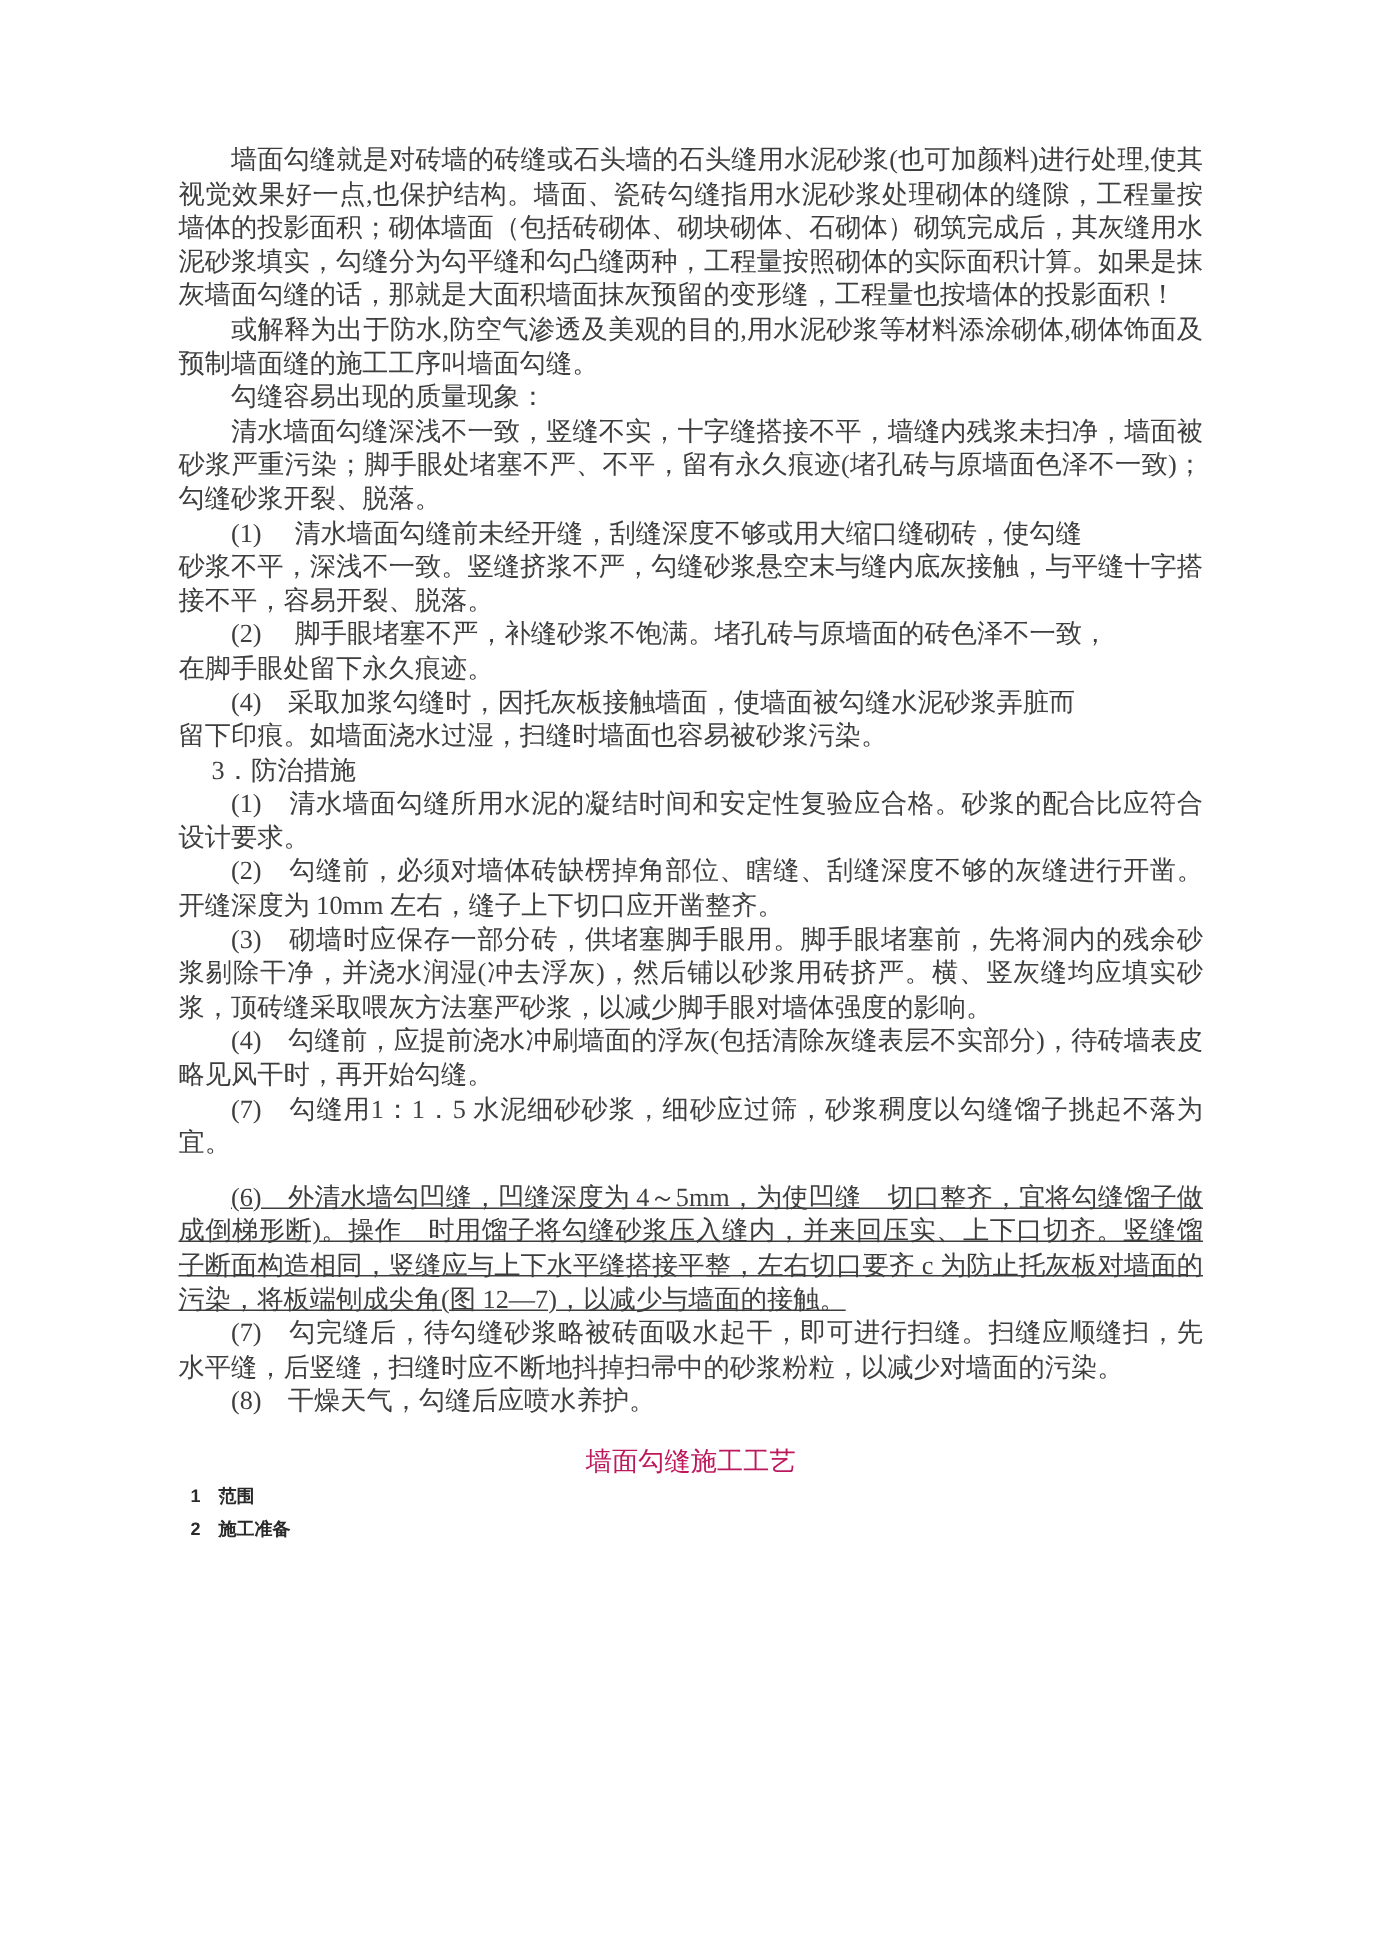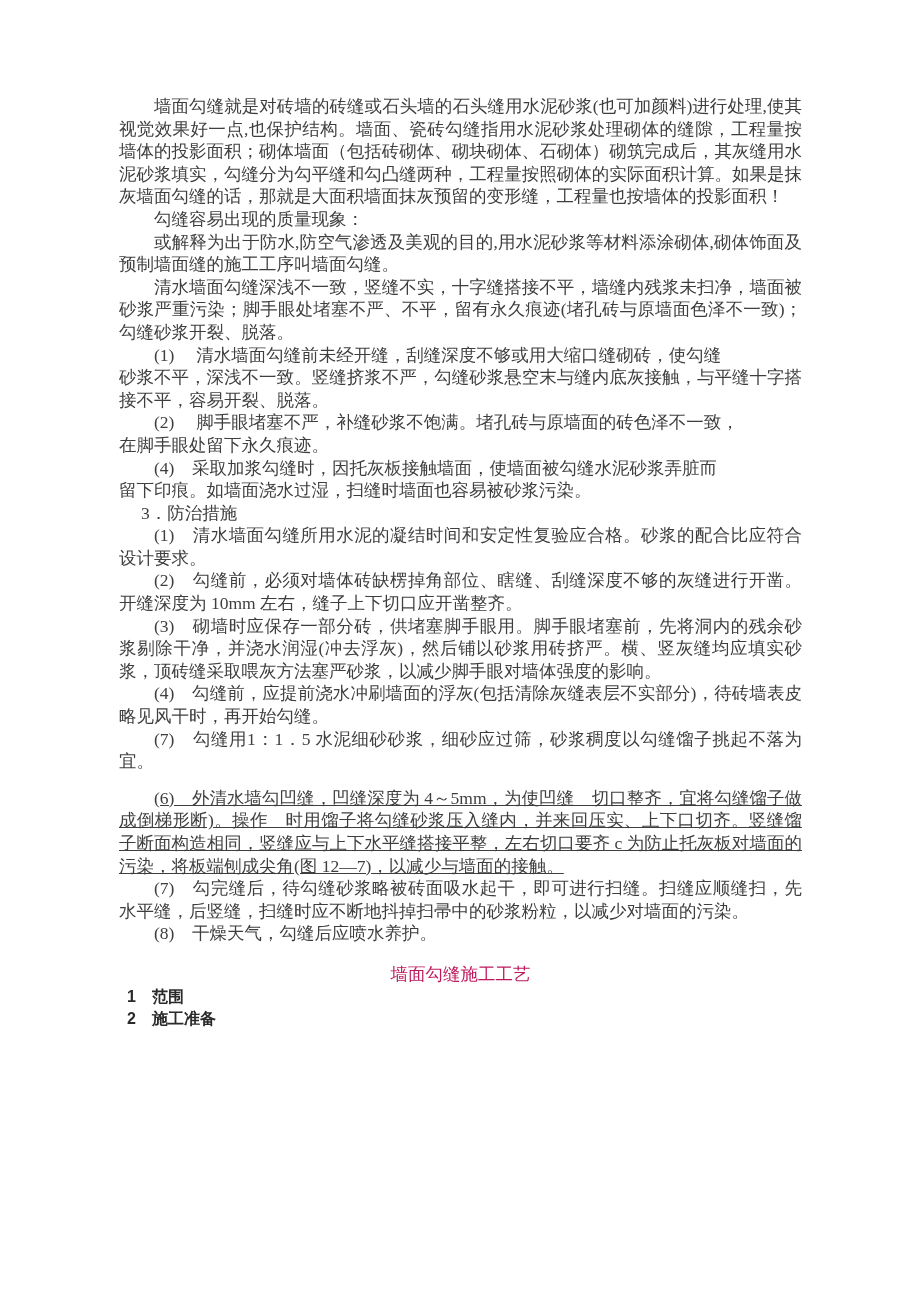"勾缝容易出现的质量现象：" p.para { order: before "或解释为出于防水,防空气渗透及美观的目的,用水泥砂浆等材料添涂砌体,砌体饰面及预" -> after "或解释为出于防水,防空气渗透及美观的目的,用水泥砂浆等材料添涂砌体,砌体饰面及预" }
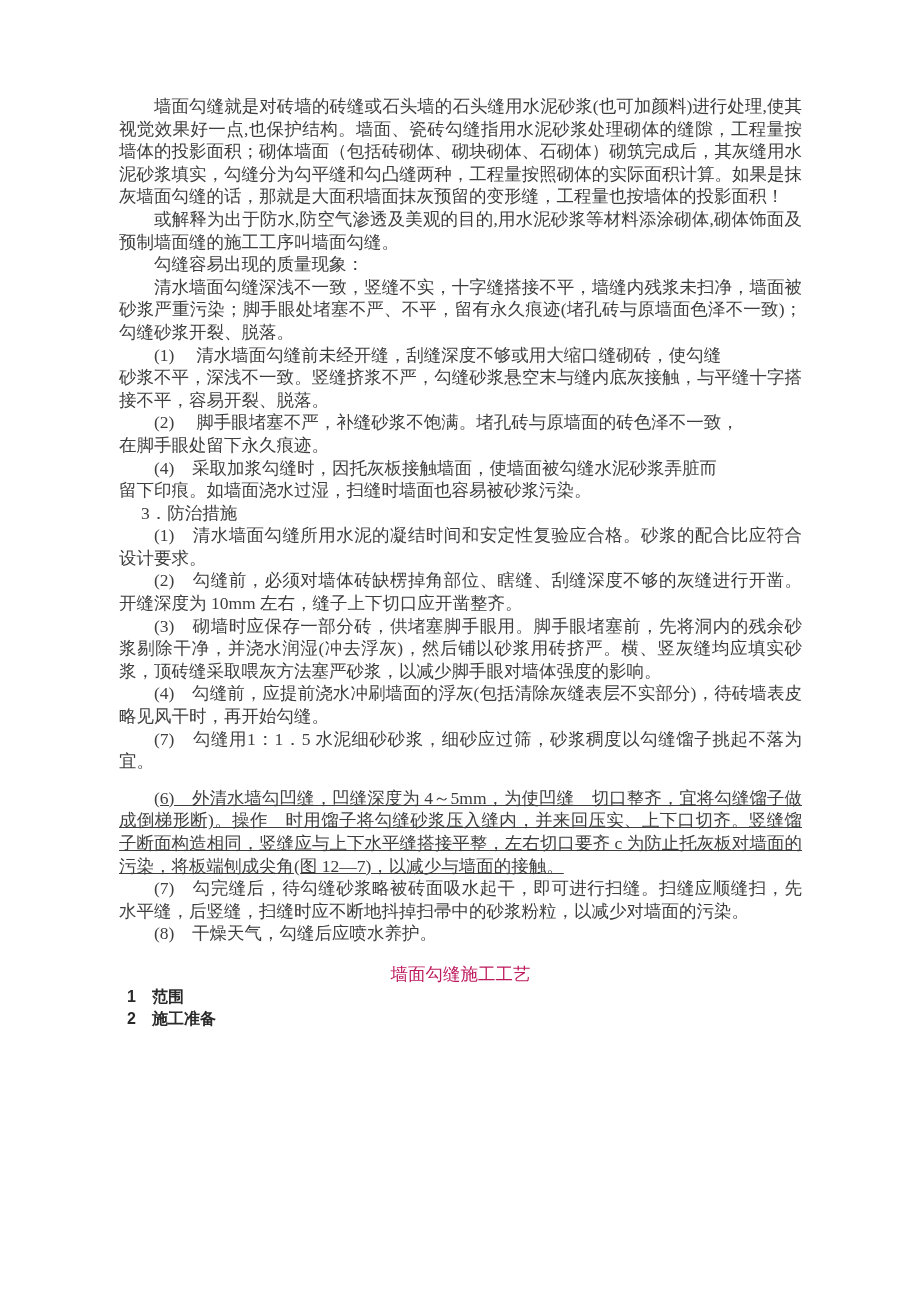"1 范围" p.hei { font-size: 16px -> 12px }
